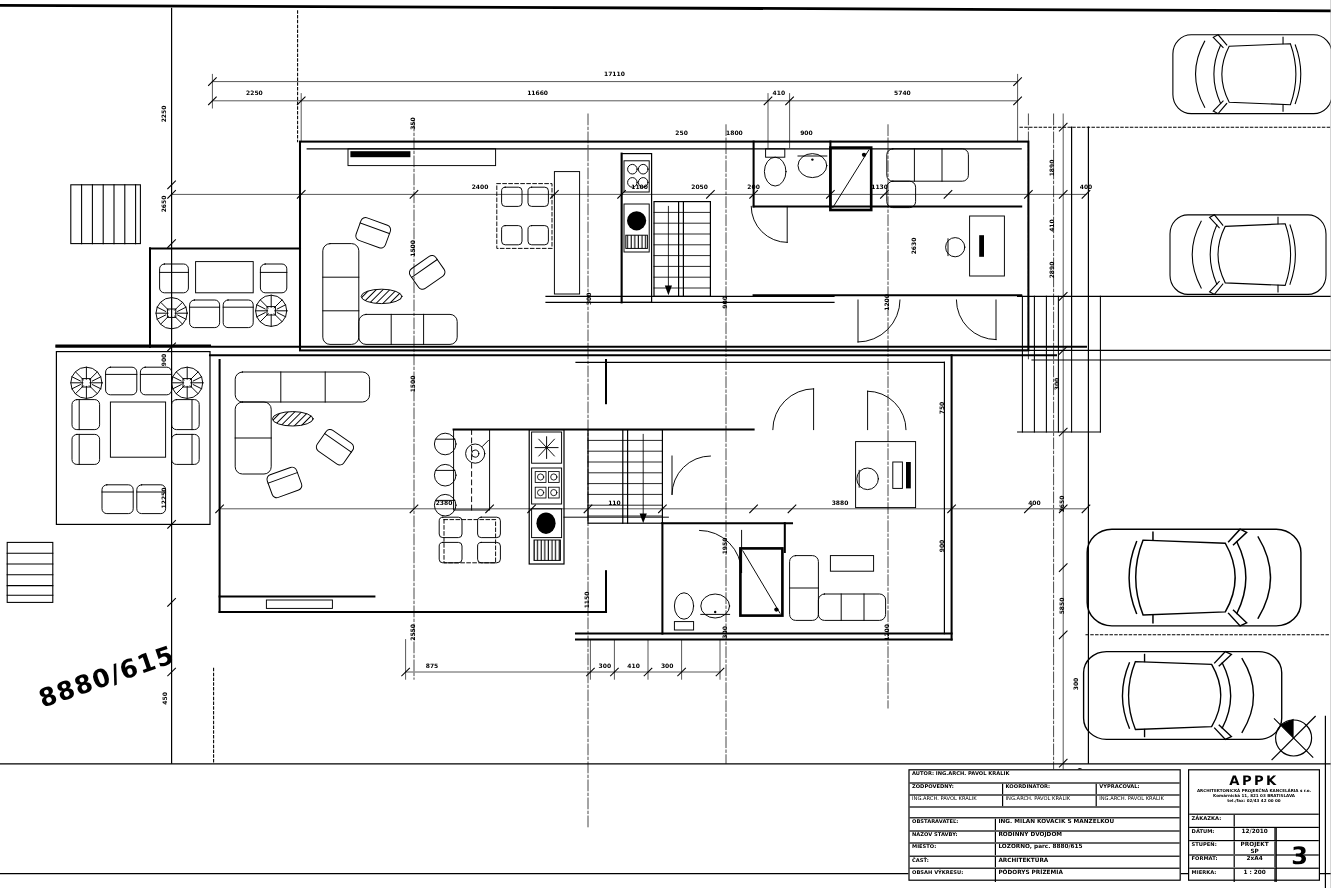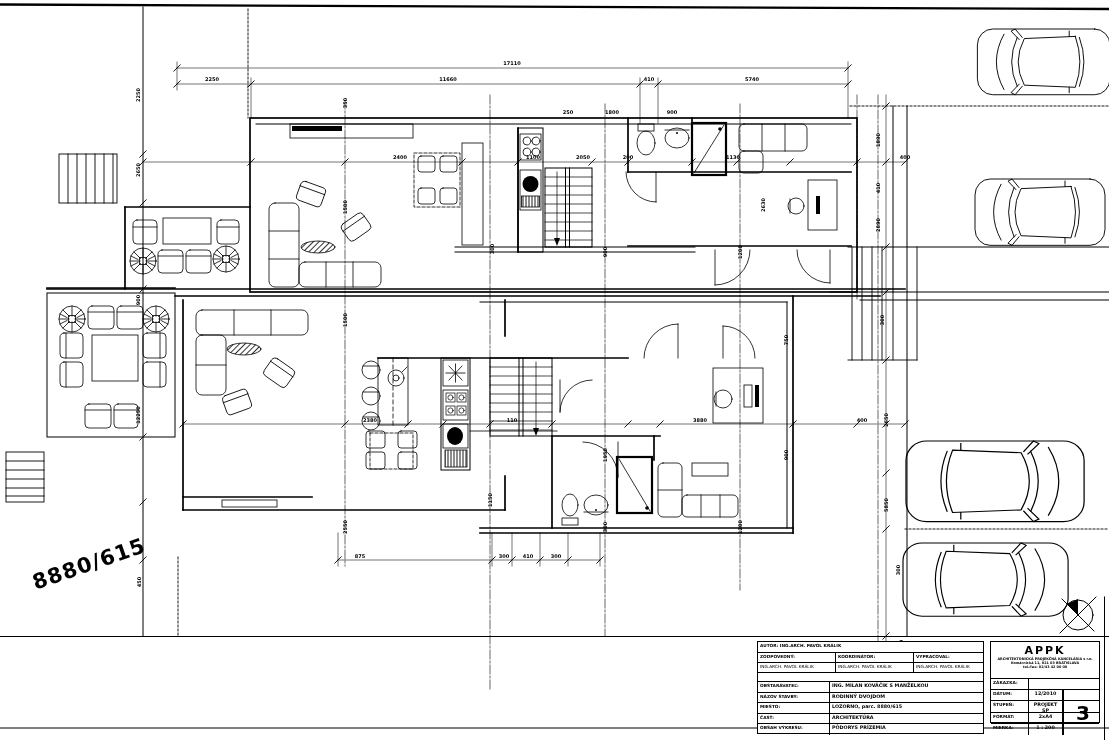"APPK" div.tb { height: 82px -> 93px }
